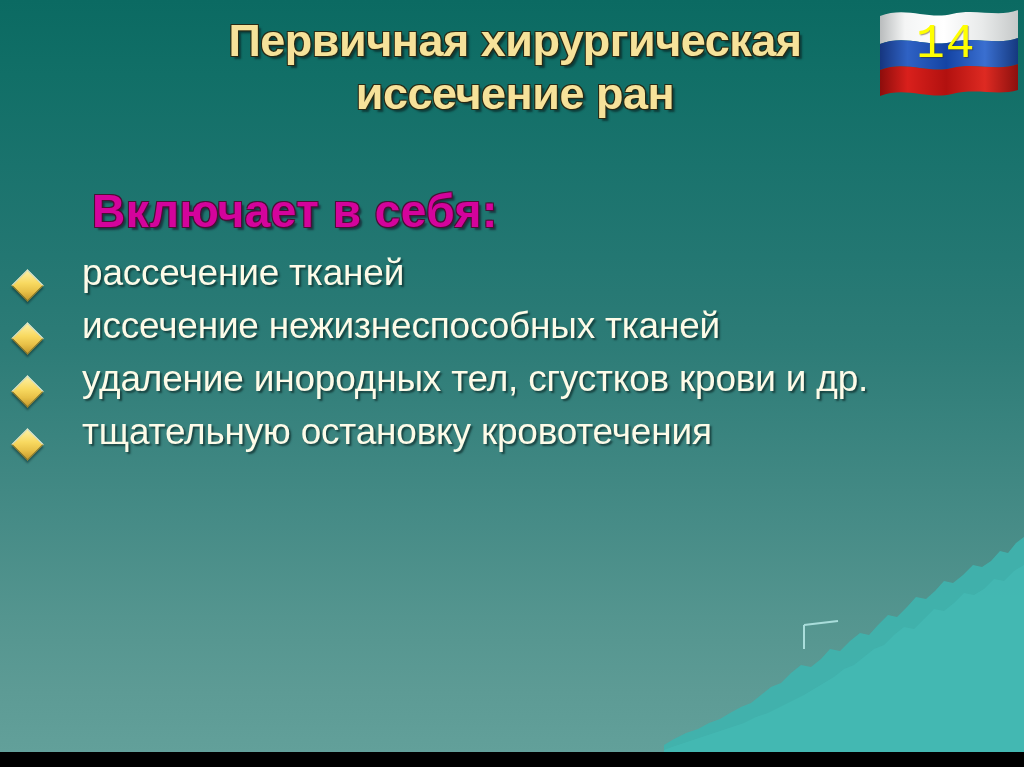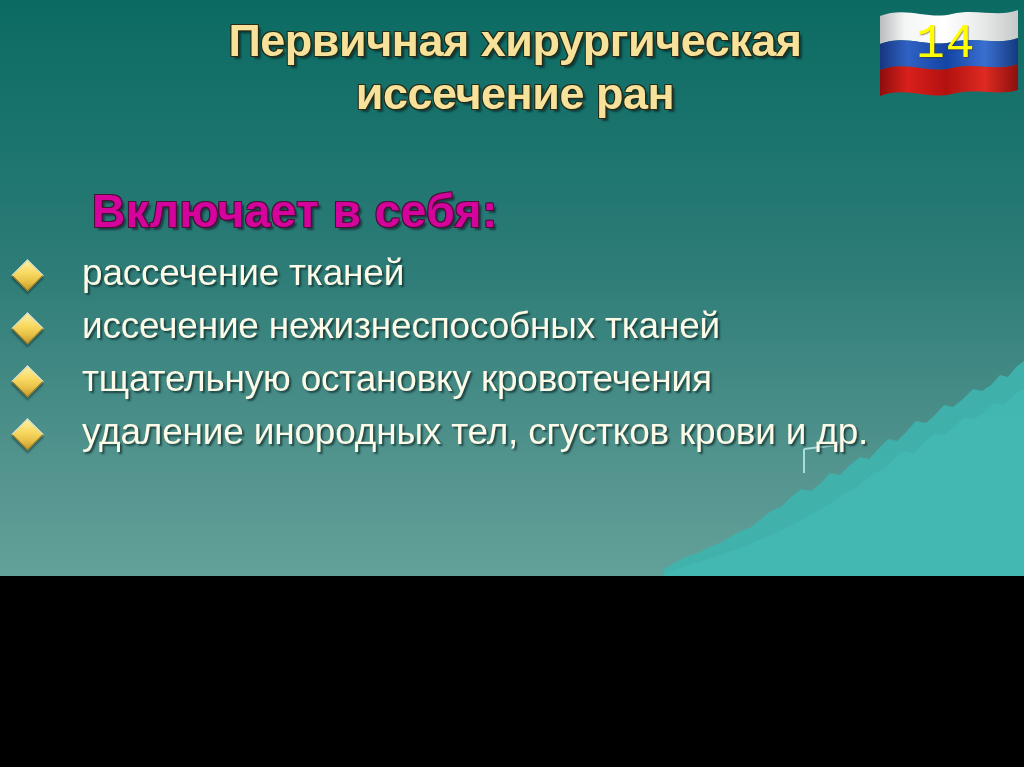"Первичная хирургическая" #slide { height: 576px -> 752px }
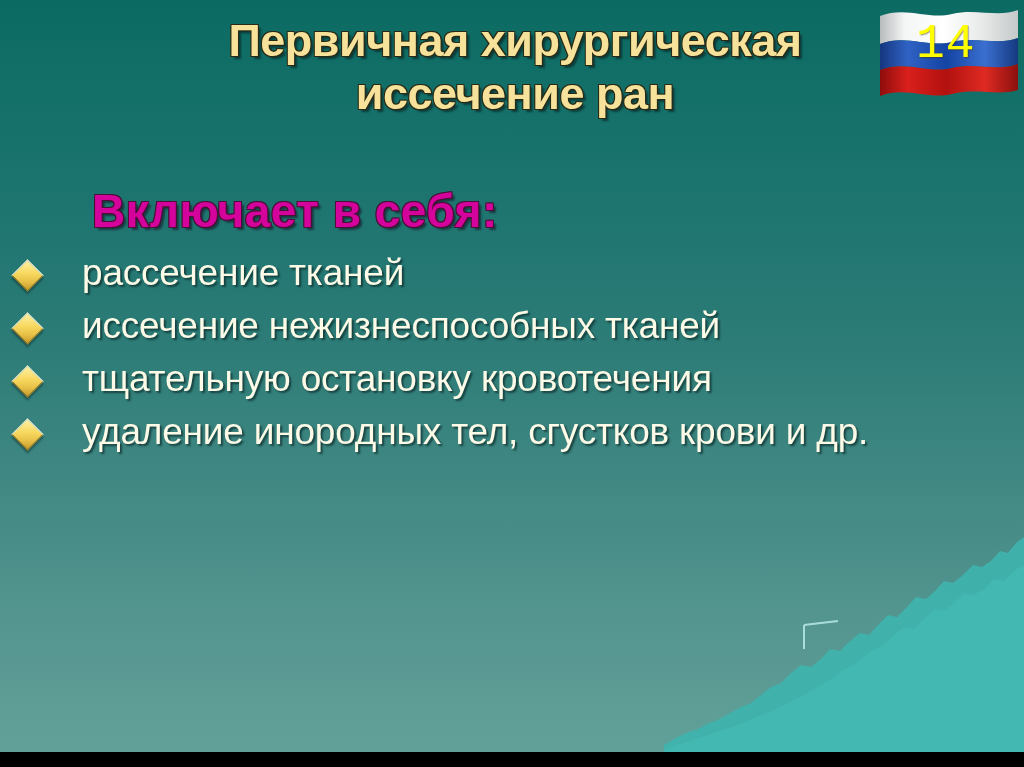"рассечение тканей" .bullet-row { align-items: flex-start -> flex-end }
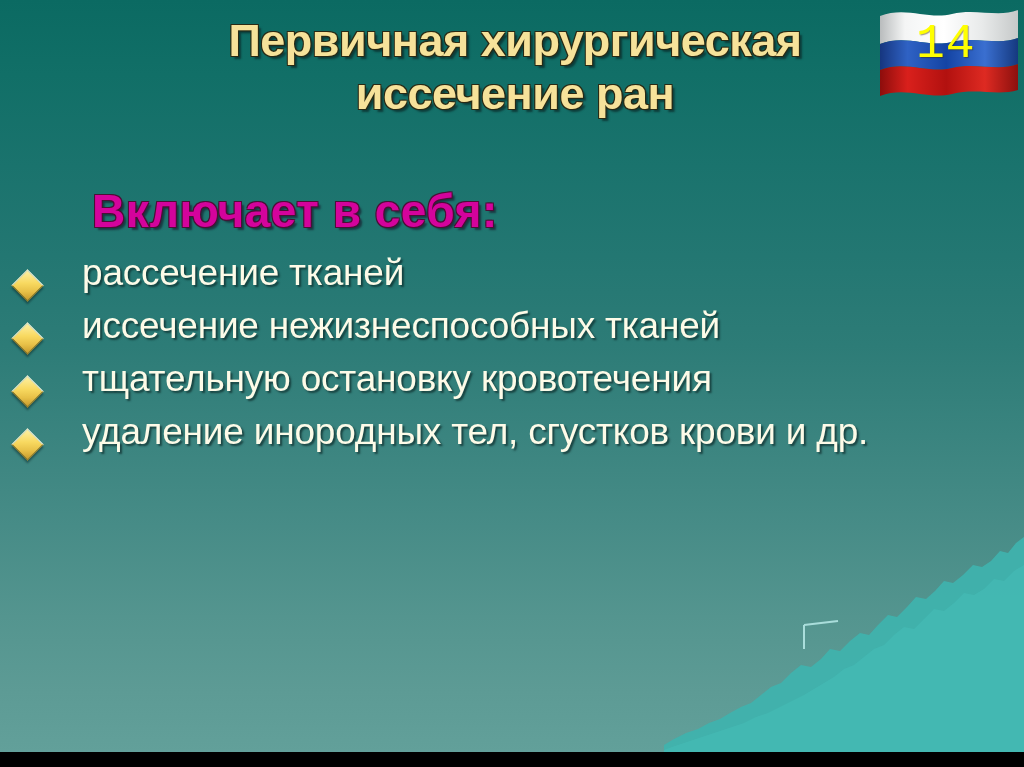"тщательную остановку кровотечения" div.bullet-row { order: before "удаление инородных тел, сгустков крови" -> after "удаление инородных тел, сгустков крови" }
